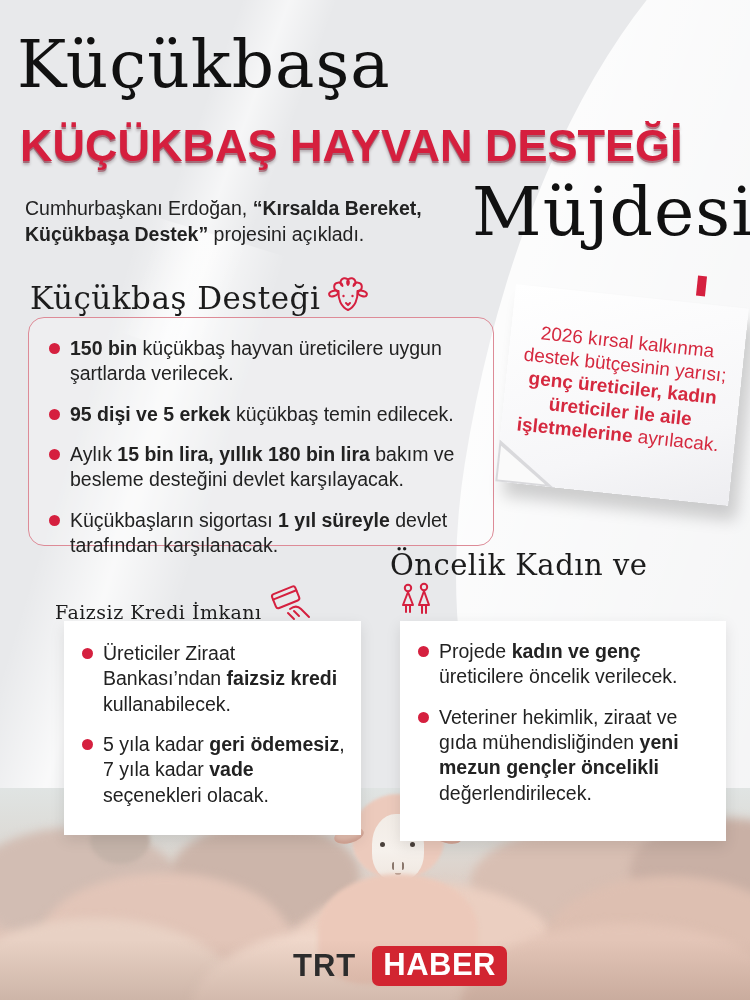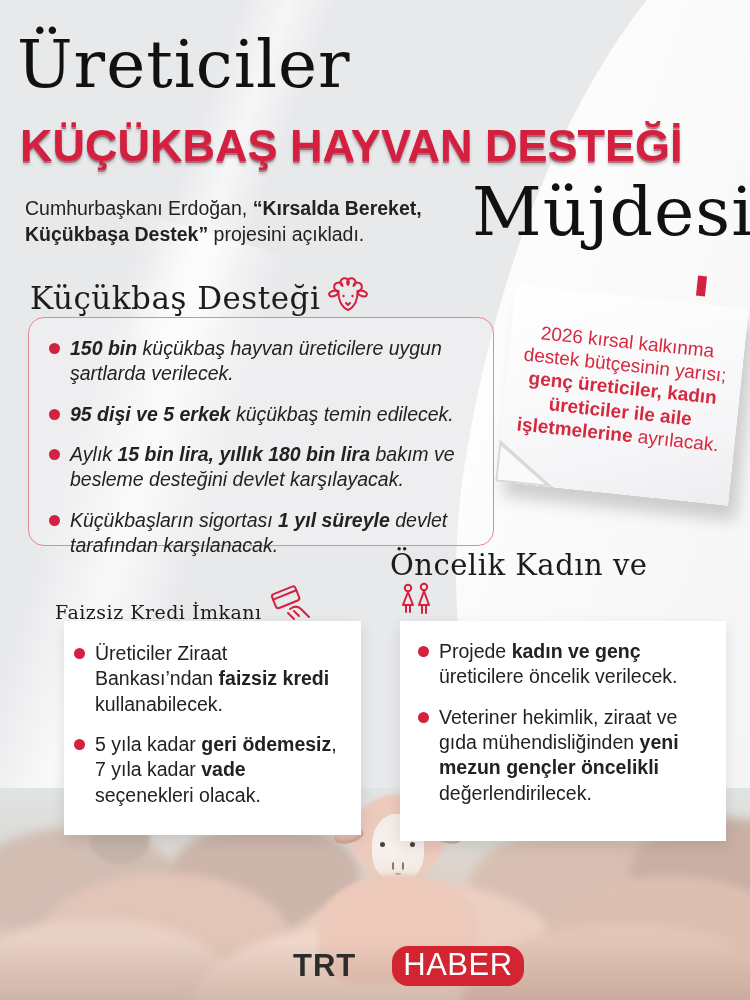"Üreticiler" div.kicker { text: Üreticiler -> Küçükbaşa }
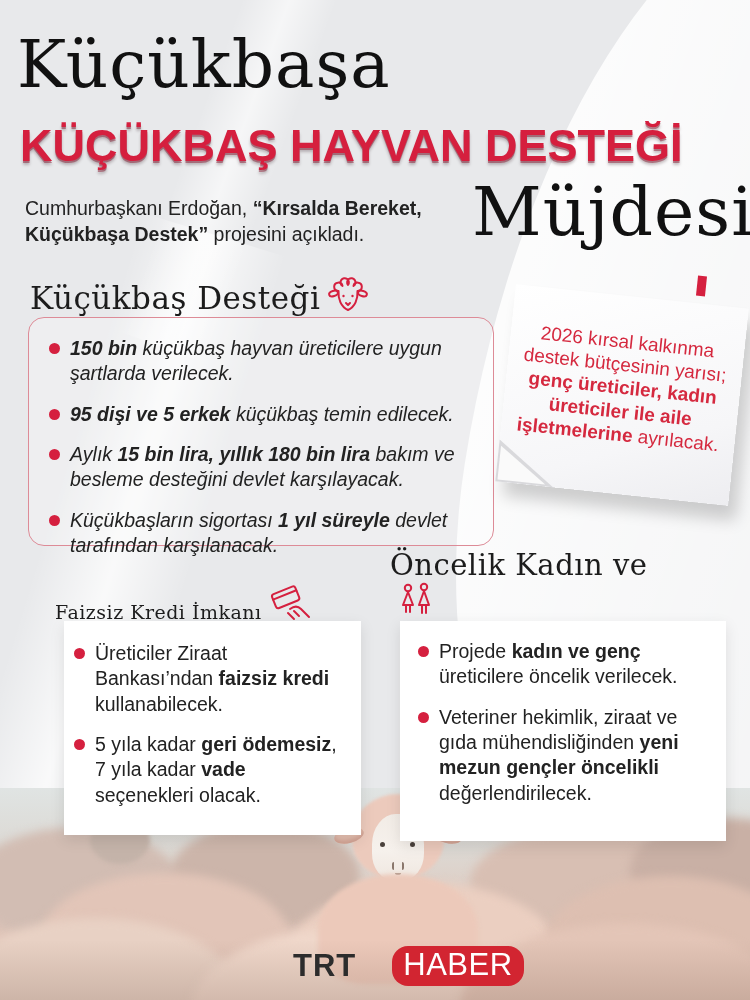"150 bin küçükbaş hayvan üreticilere" .support-box { font-style: italic -> none }
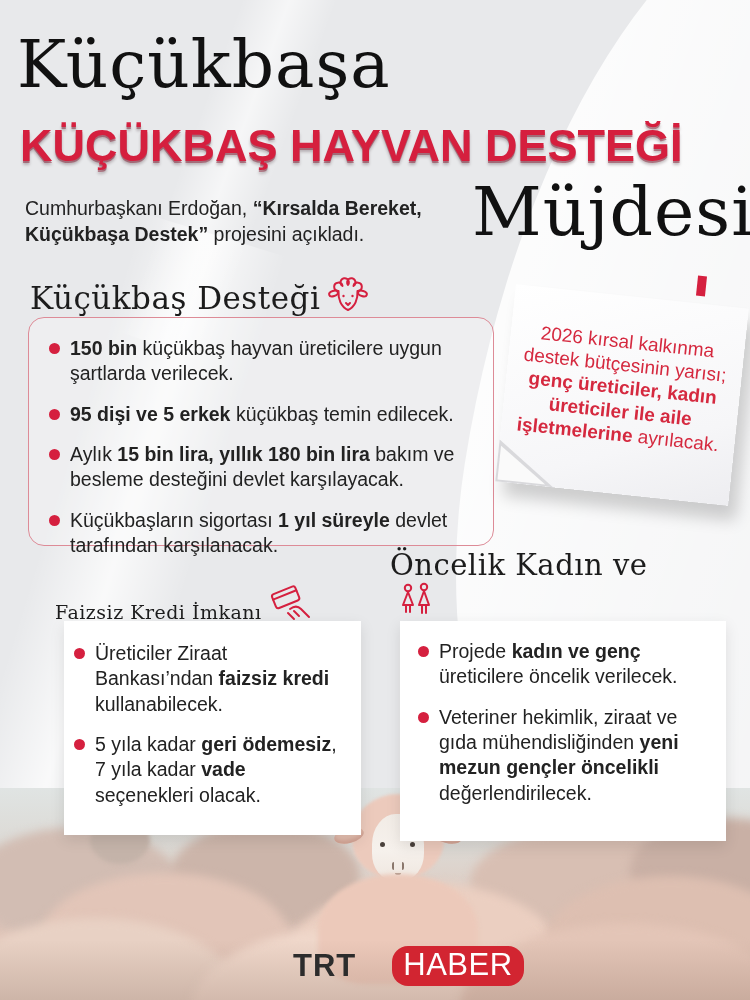"Üreticiler Ziraat Bankası’ndan faizsiz" .credit-box { padding: 20px 14px 14px 8px -> 20px 14px 14px 16px }
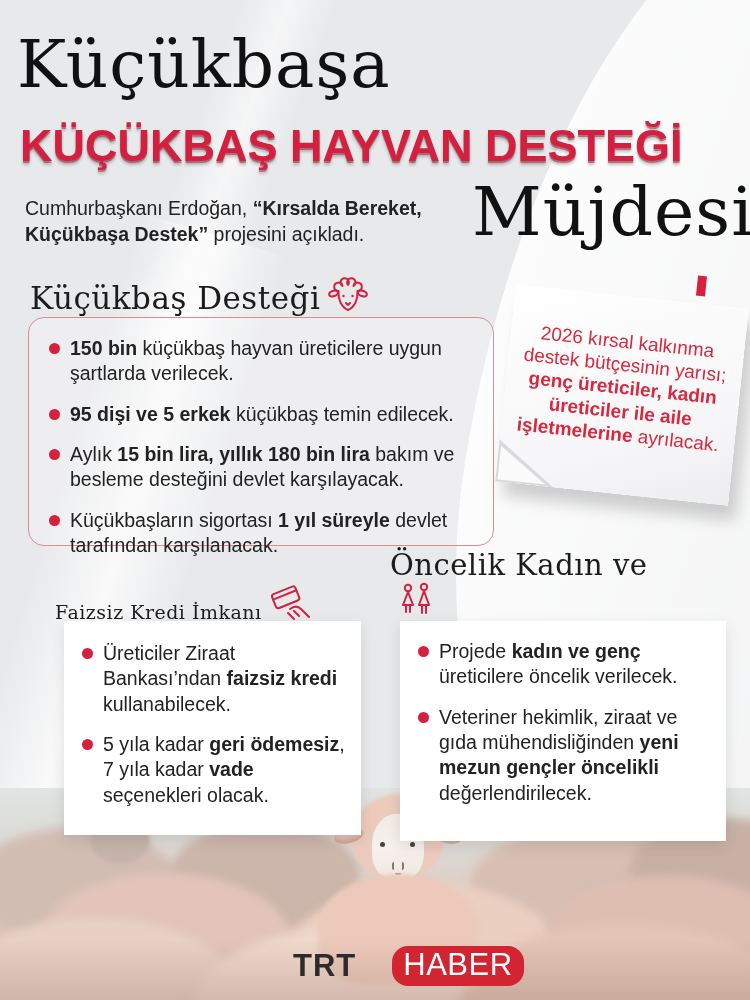"HABER" .logo .haber { border-radius: 16px -> 7px; font-weight: 400 -> 700; margin-left: 20px -> none }
